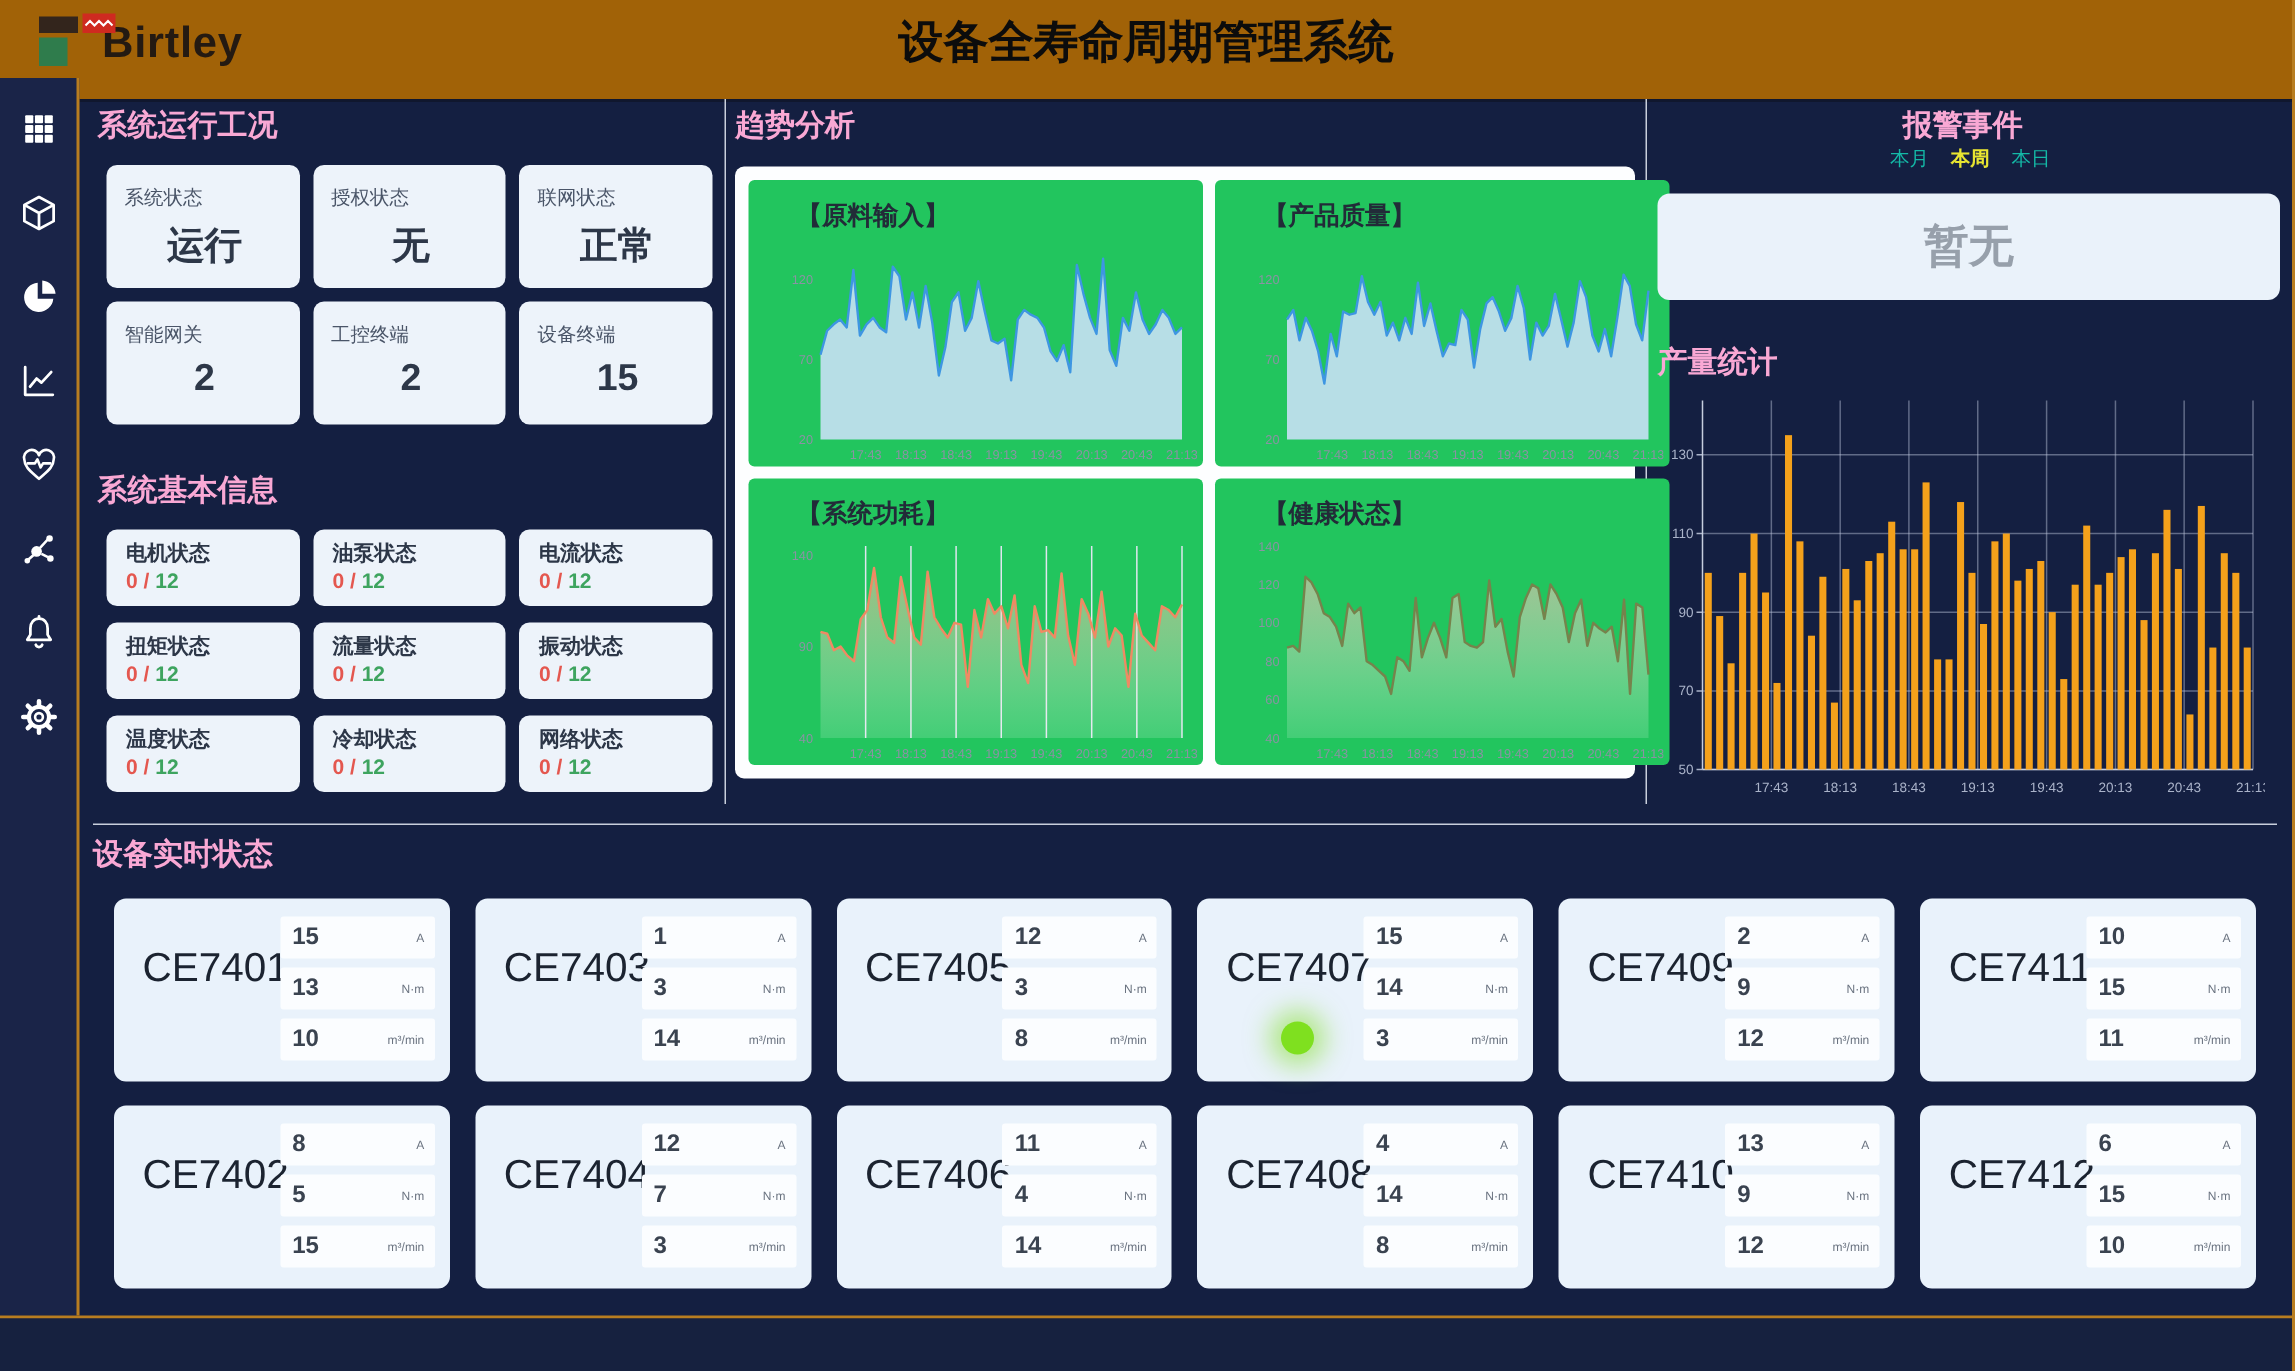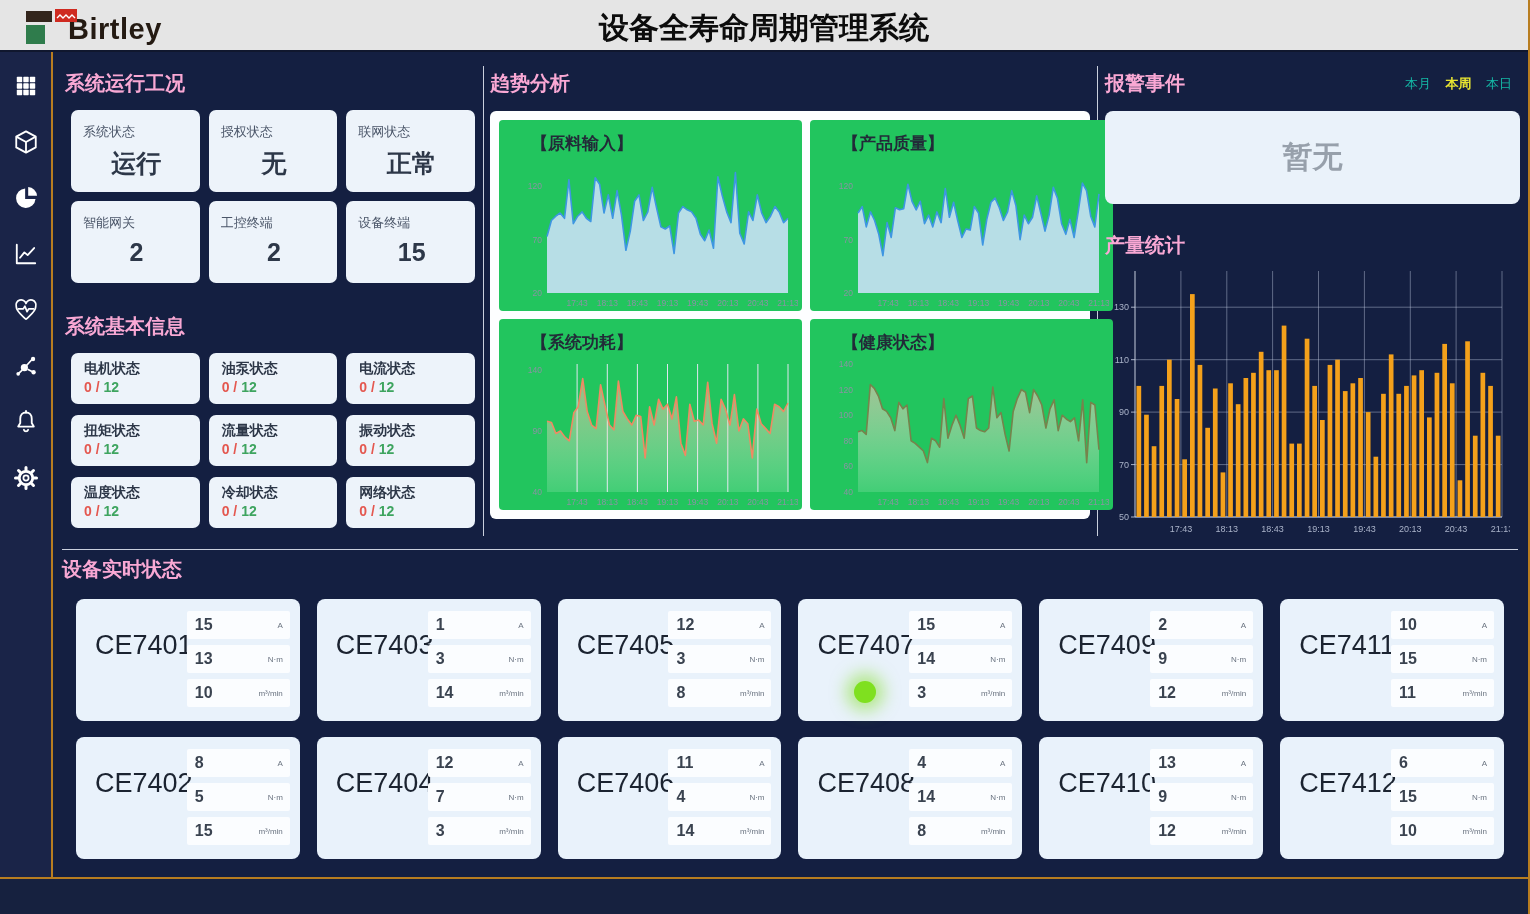"Birtley" .header { background: #e5e5e5 -> #a16207; height: 52px -> 68px }
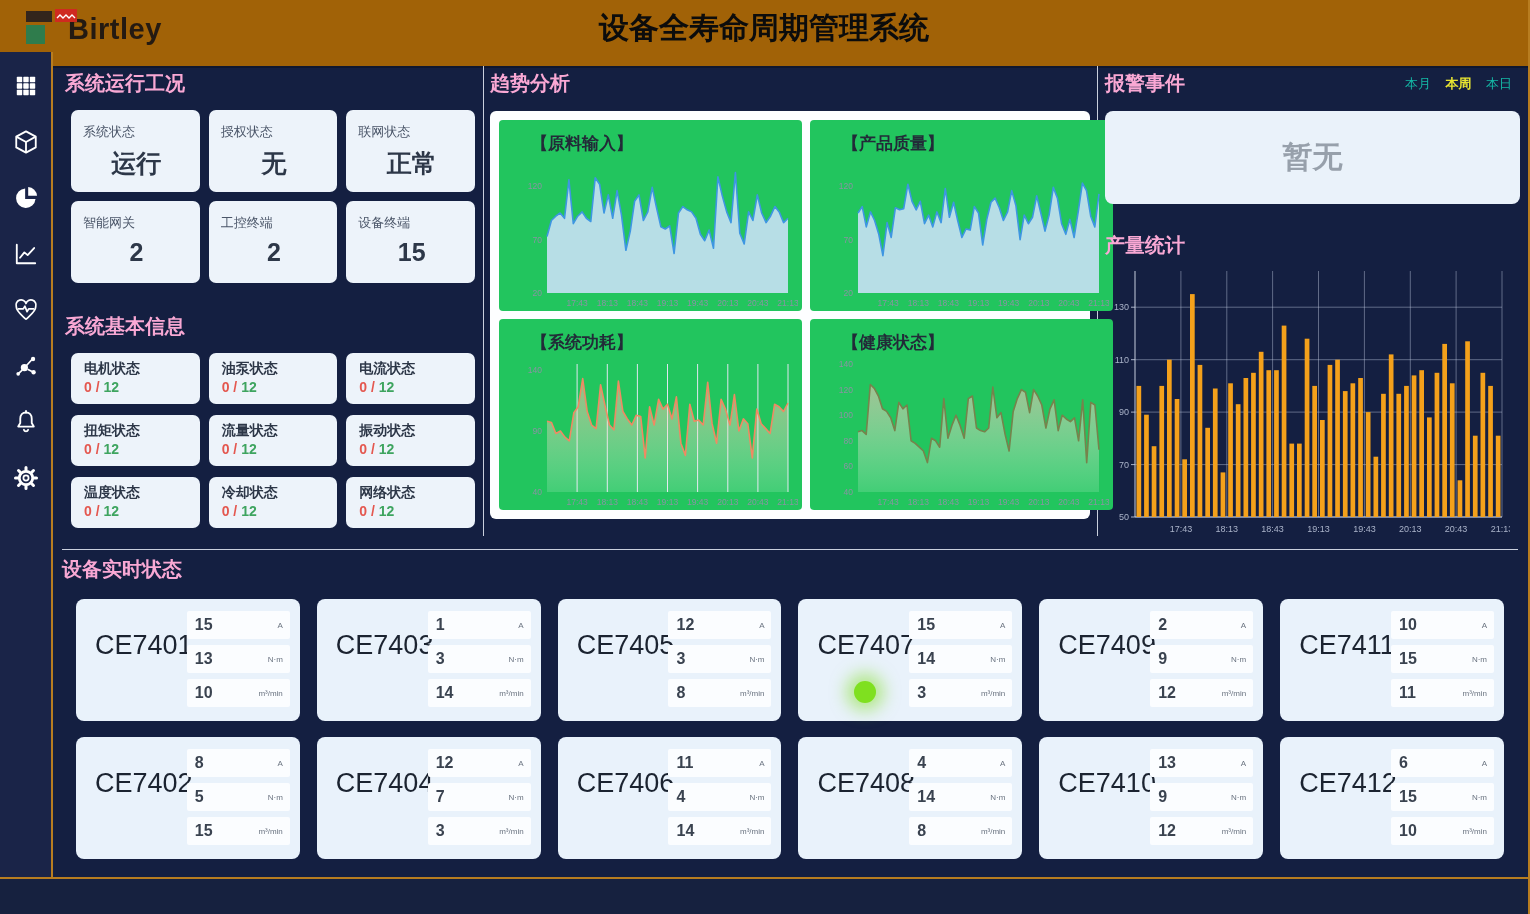"报警事件" .alarm-head { flex-direction: none -> column }
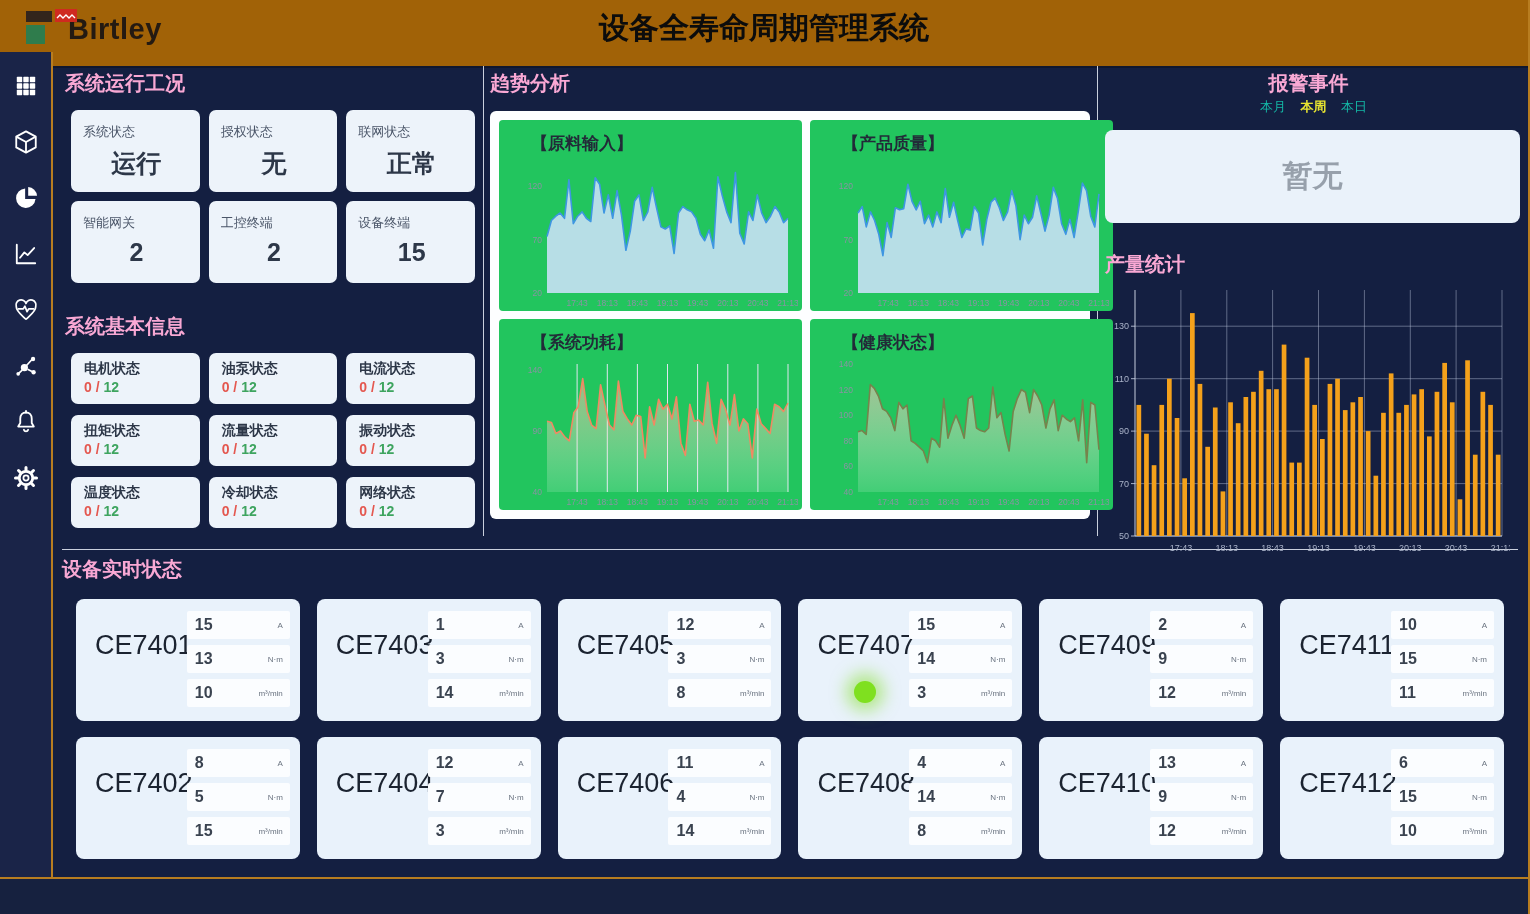"暂无" .alarm-card { height: 93px -> 71px }
